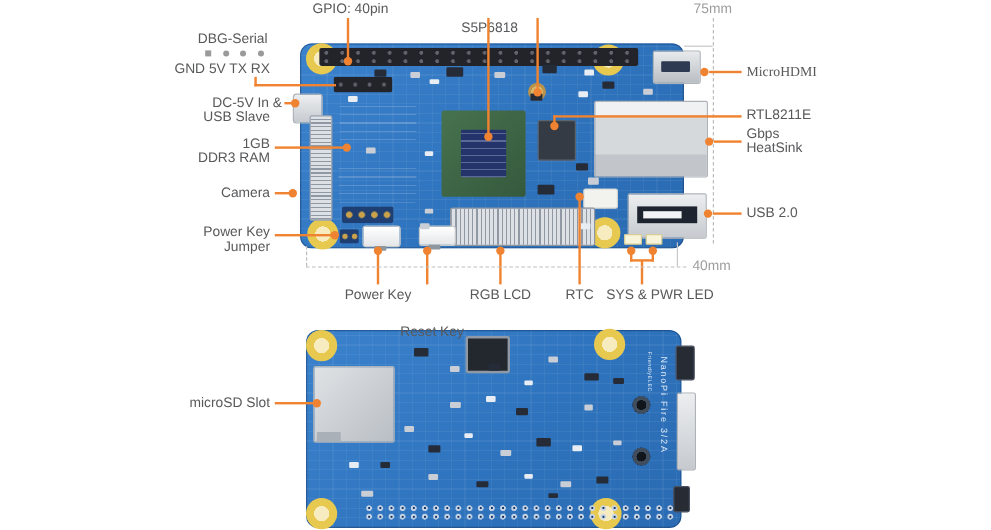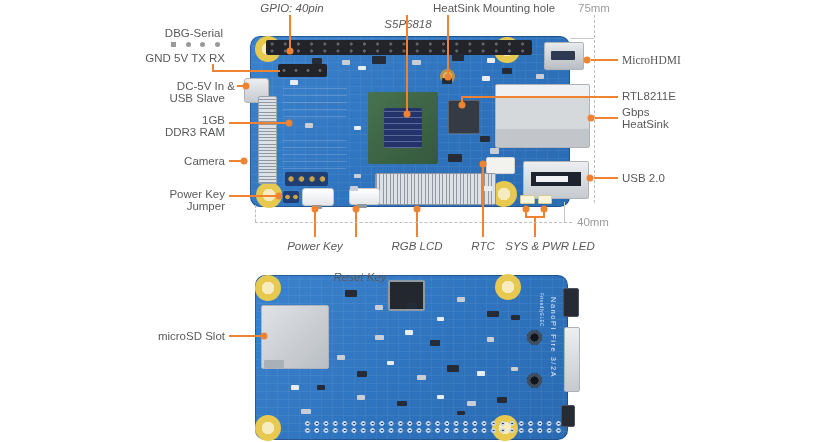"GPIO: 40pin" .lbl.ctr { font-style: italic -> none }
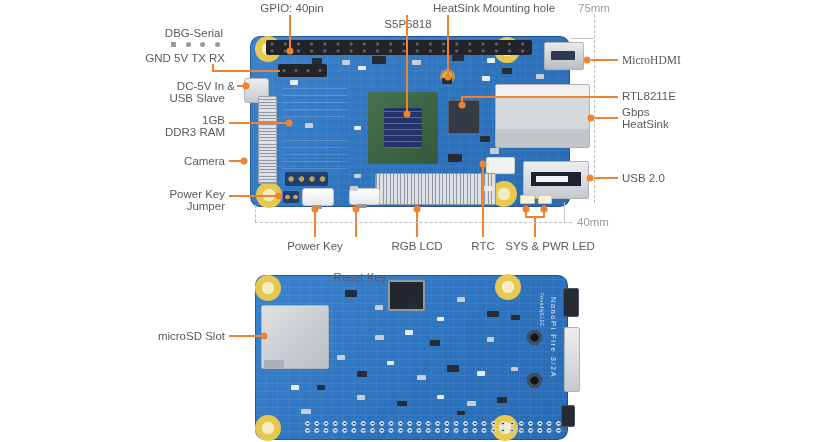"HeatSink Mounting hole" div.lbl { html: <div>HeatSink Mounting hole</div> -> none }
